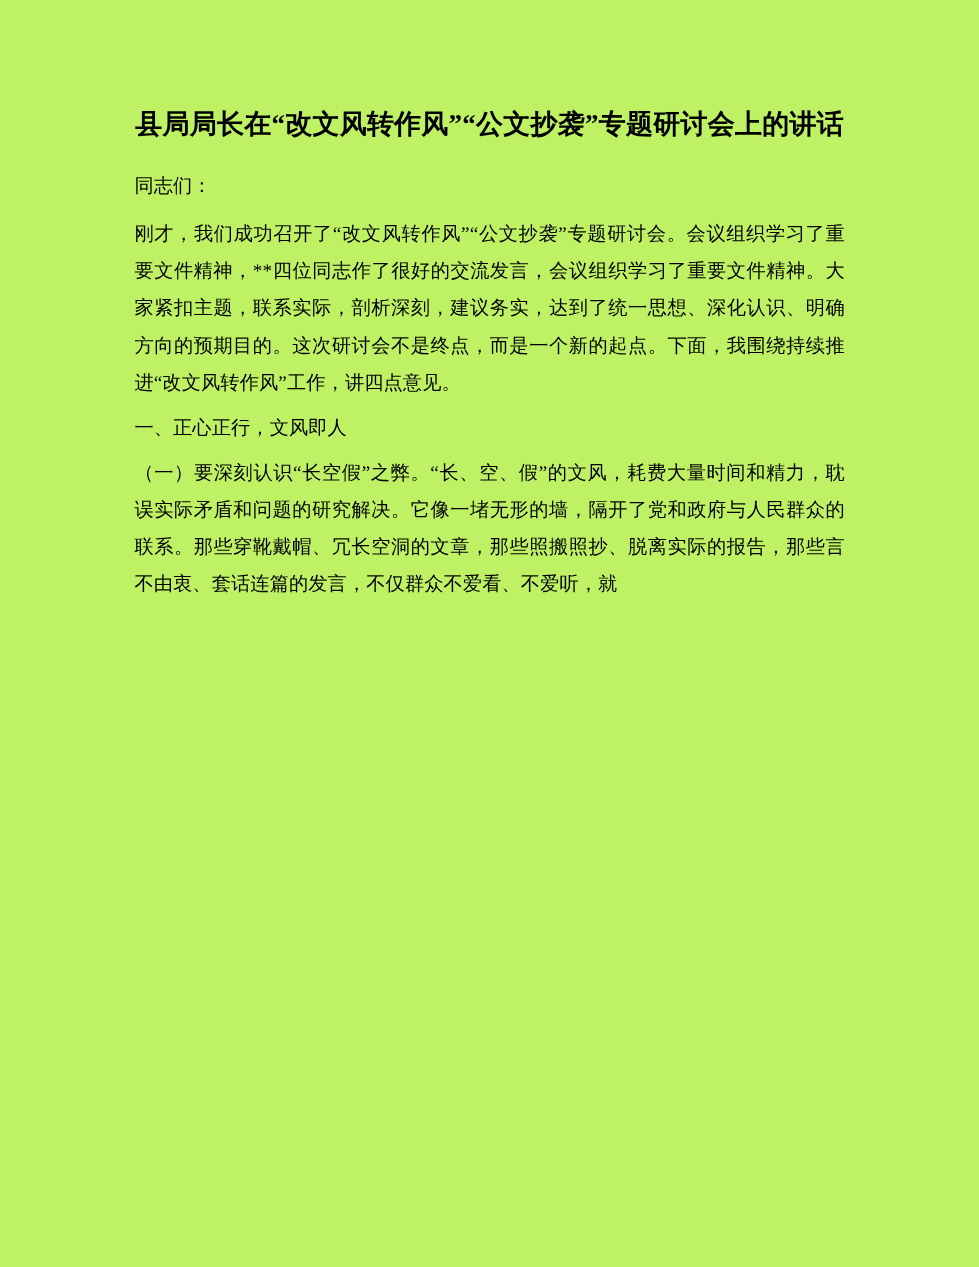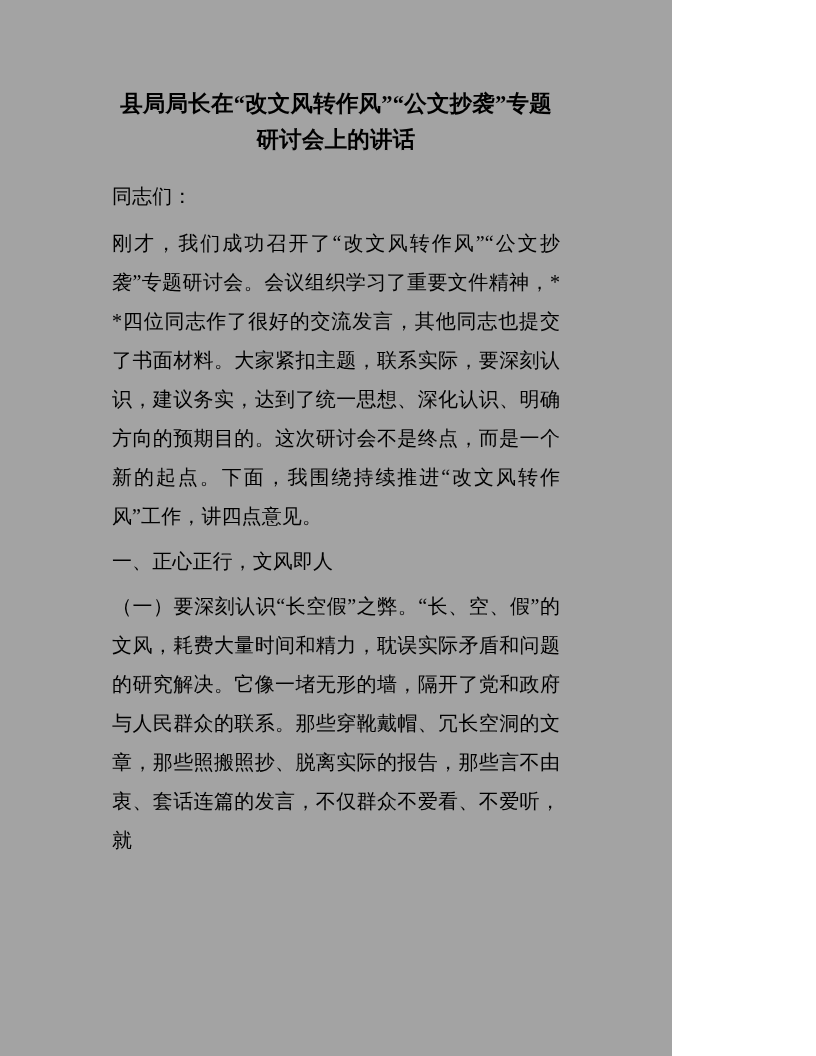"县局局长在“改文风转作风”“公文抄袭”专题研讨会上的讲话" .page { background: #a3a3a3 -> #bef264; width: 672px -> 816px }
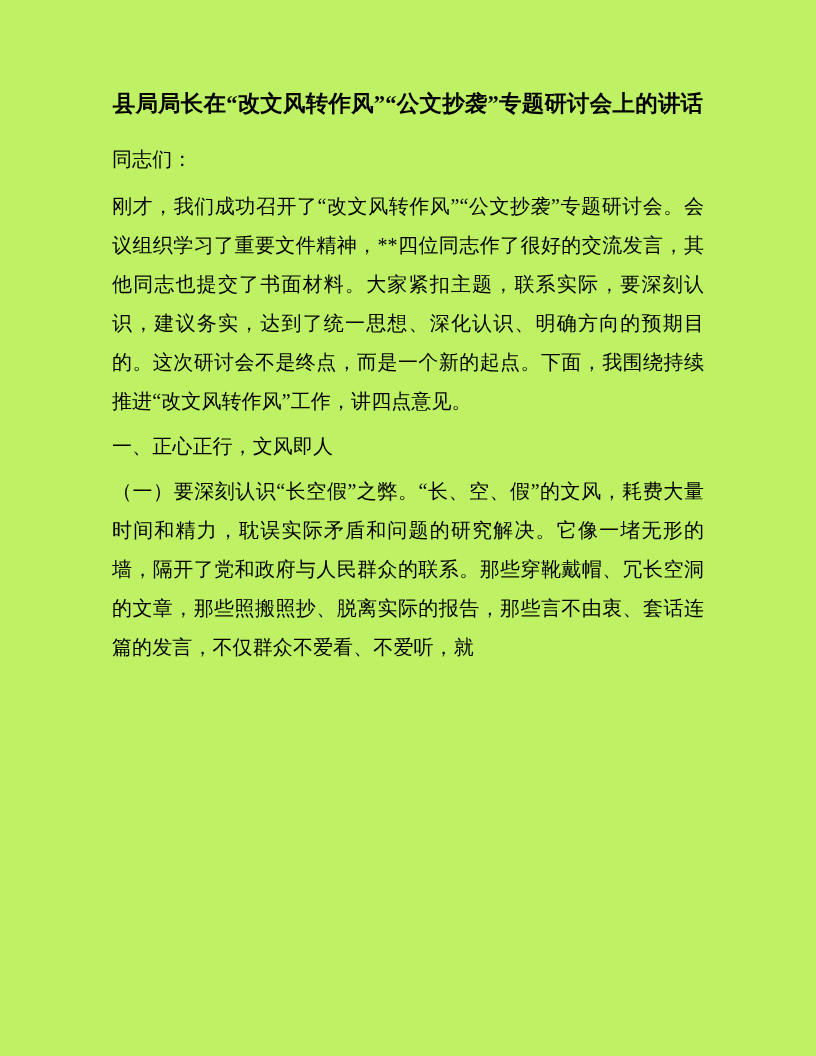"同志们：" .para { font-size: 20px -> 16px }
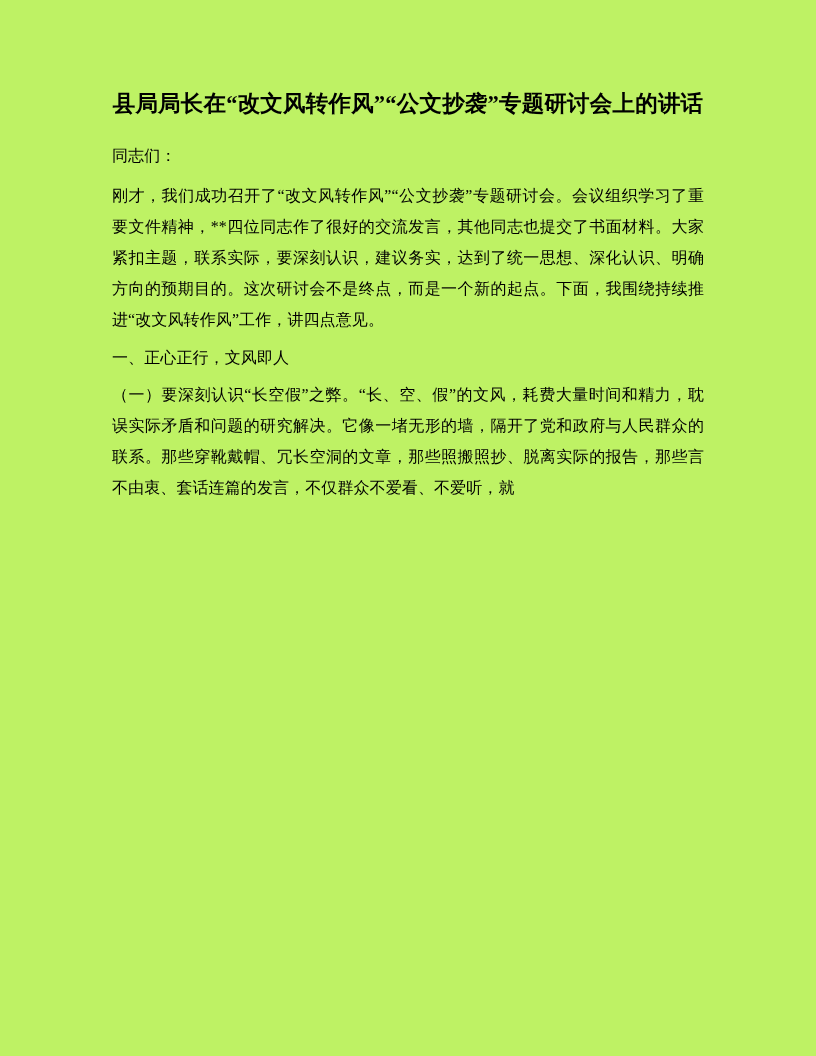"刚才，我们成功召开了“改文风转作风”“公文抄袭”专题研讨会。会议组织学习了重要文" p.para { text: 其他同志也提交了书面材料。大家紧扣主题，联系实际，要深刻认识 -> 会议组织学习了重要文件精神。大家紧扣主题，联系实际，剖析深刻 }
